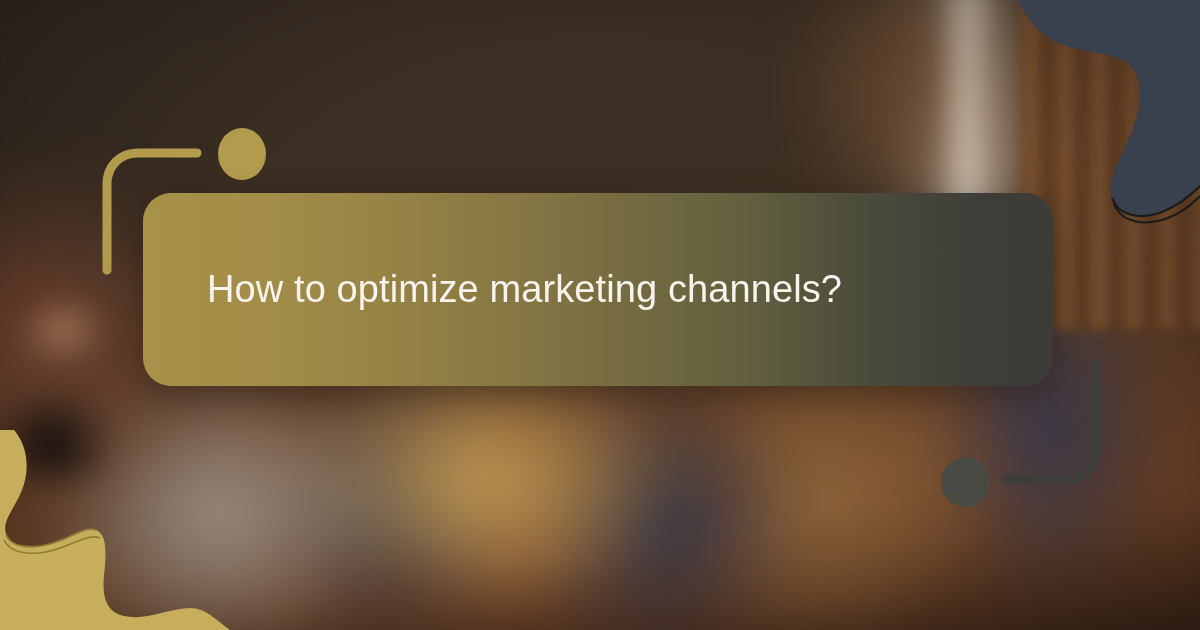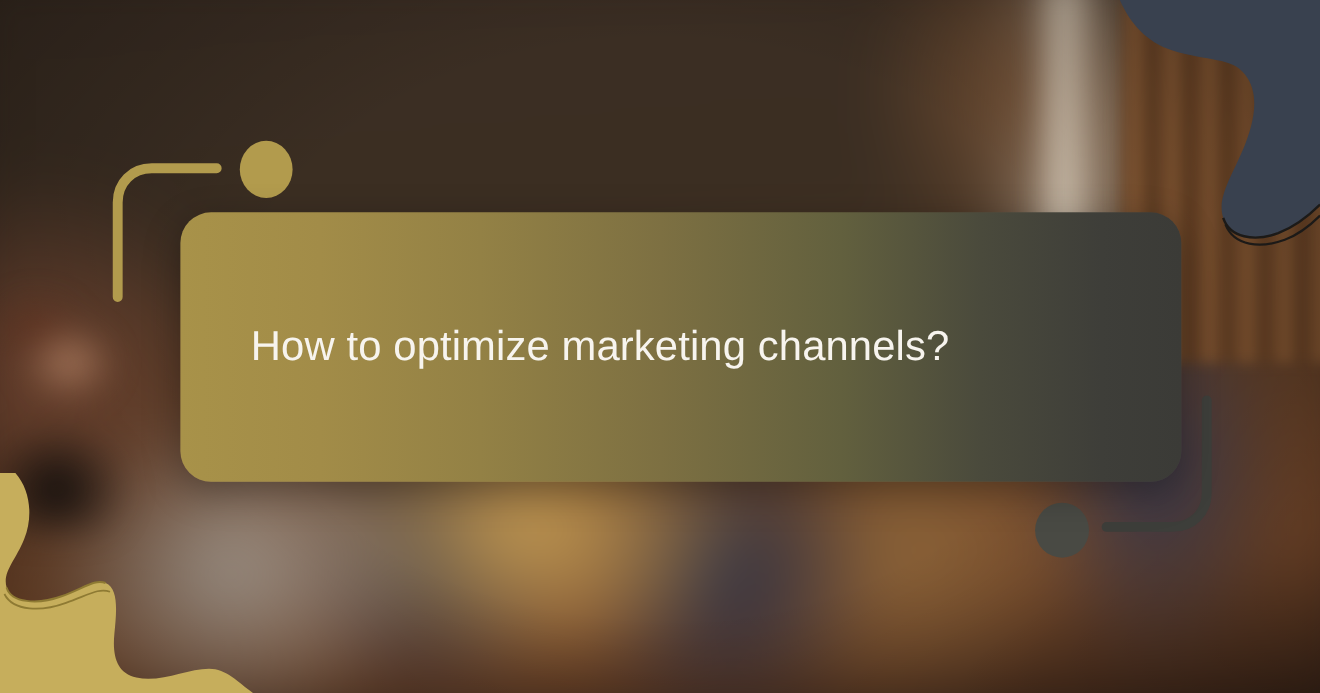"How to optimize marketing channels?" #quote-card { height: 245px -> 193px; left: 164px -> 143px }
